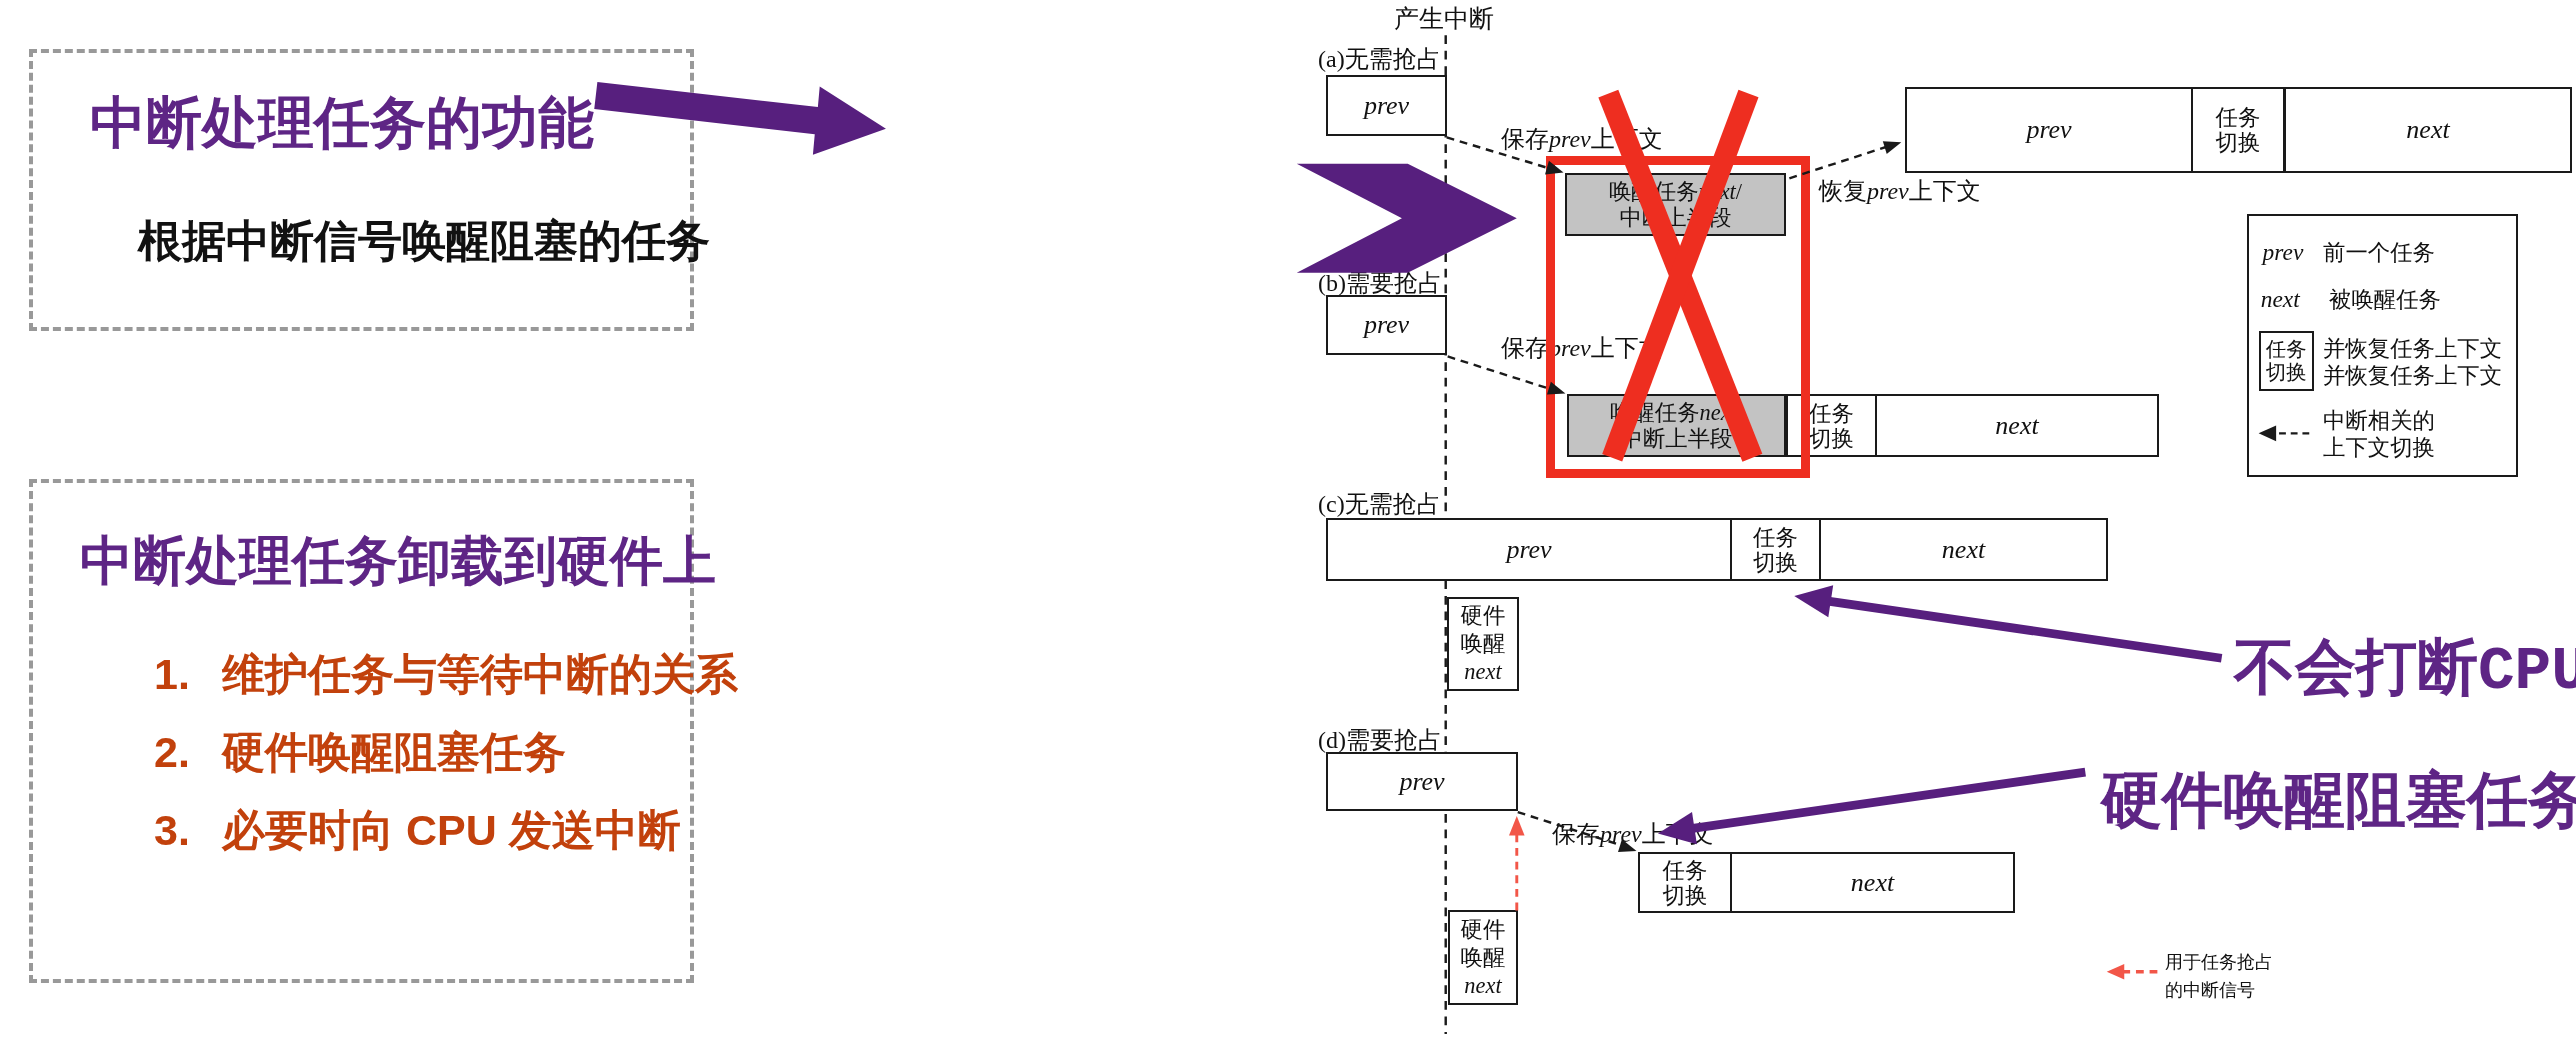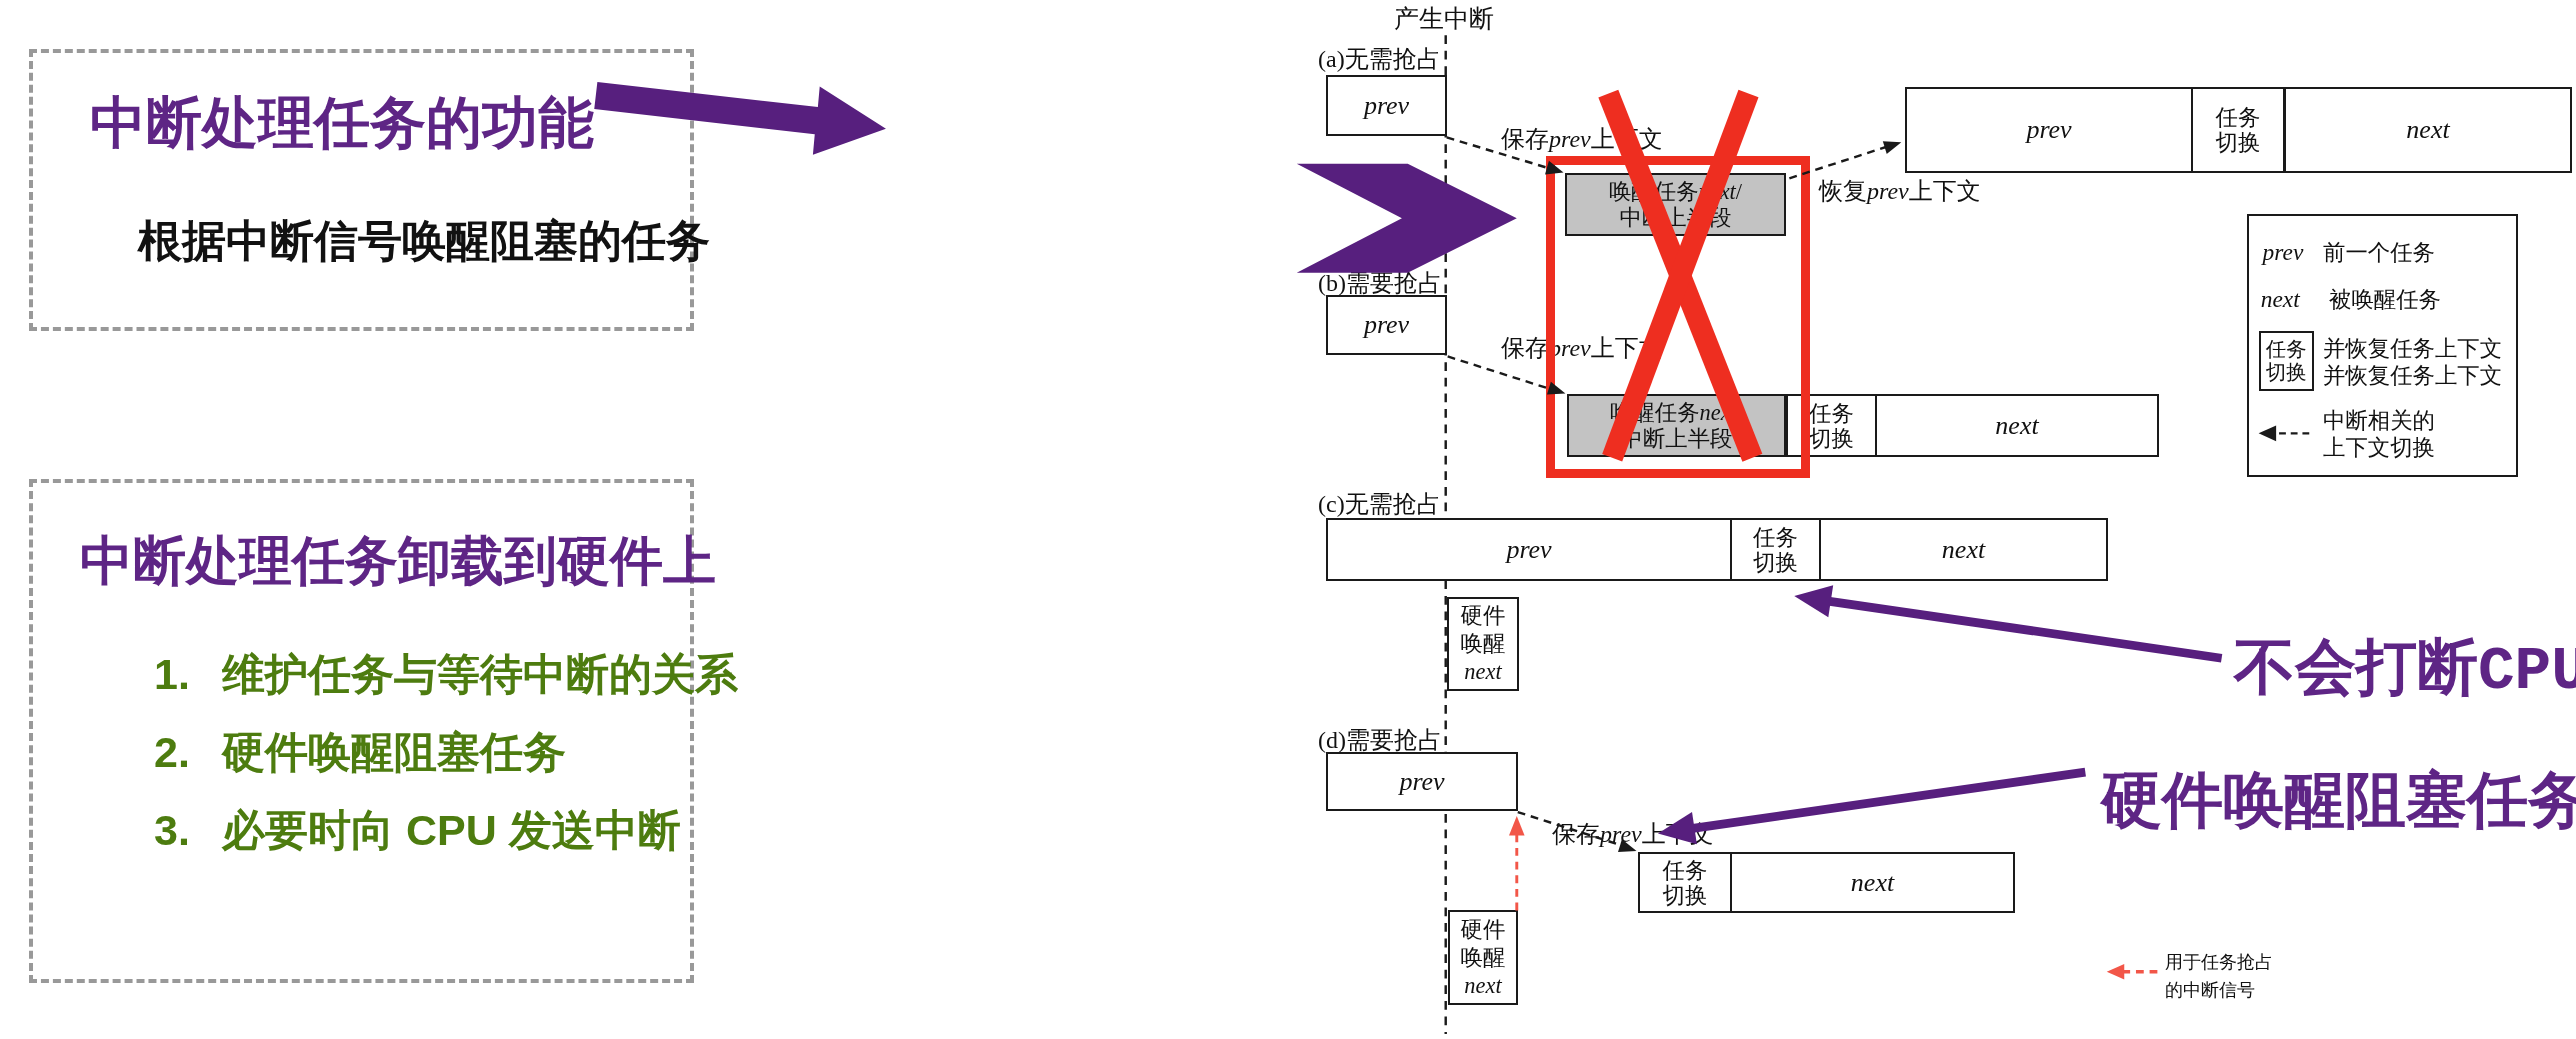"1. 维护任务与等待中断的关系" .plist { color: #4d7c0f -> #c2410c }
